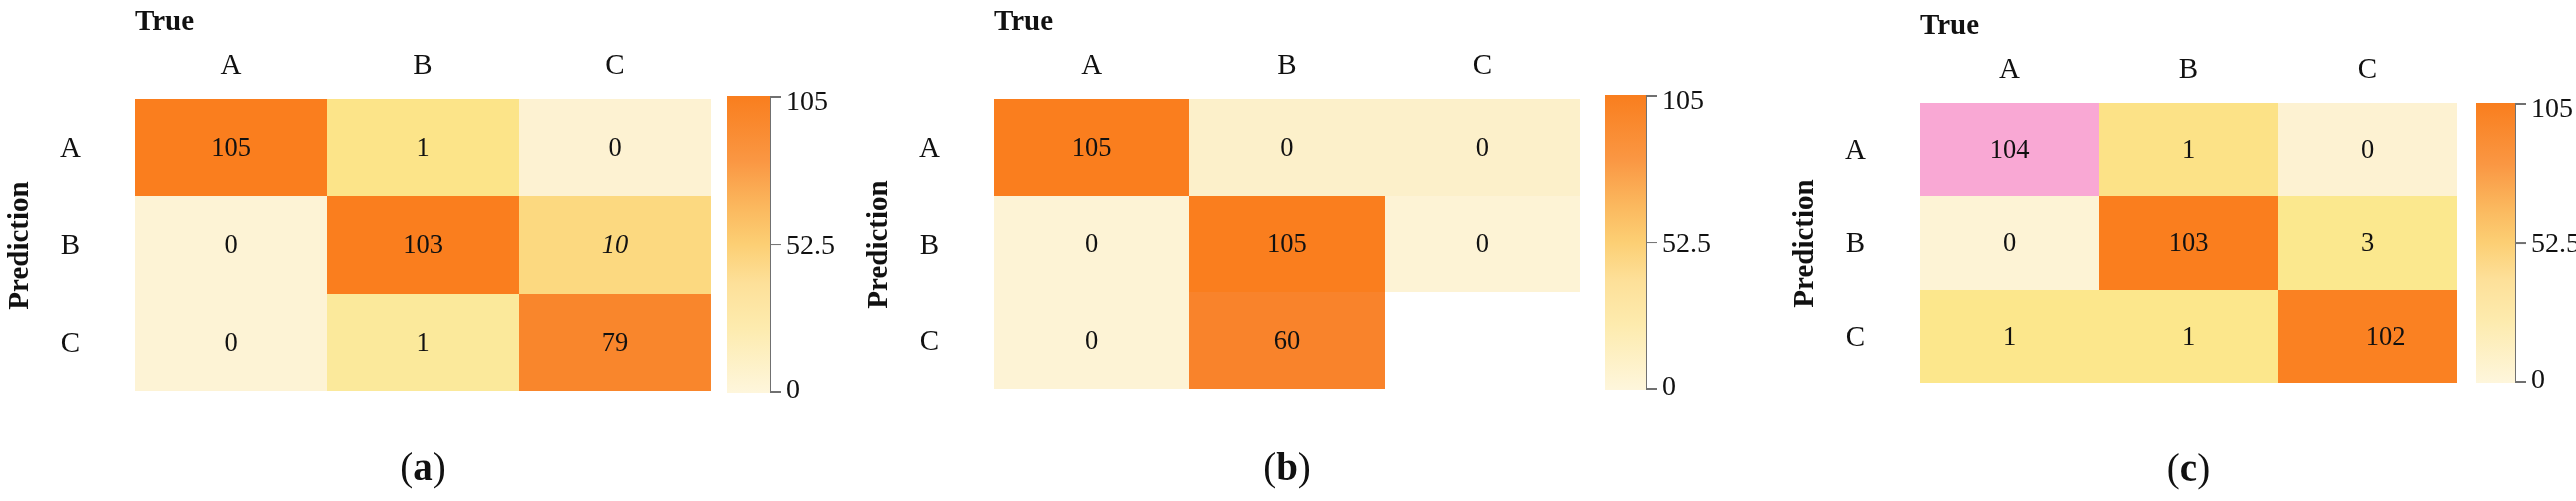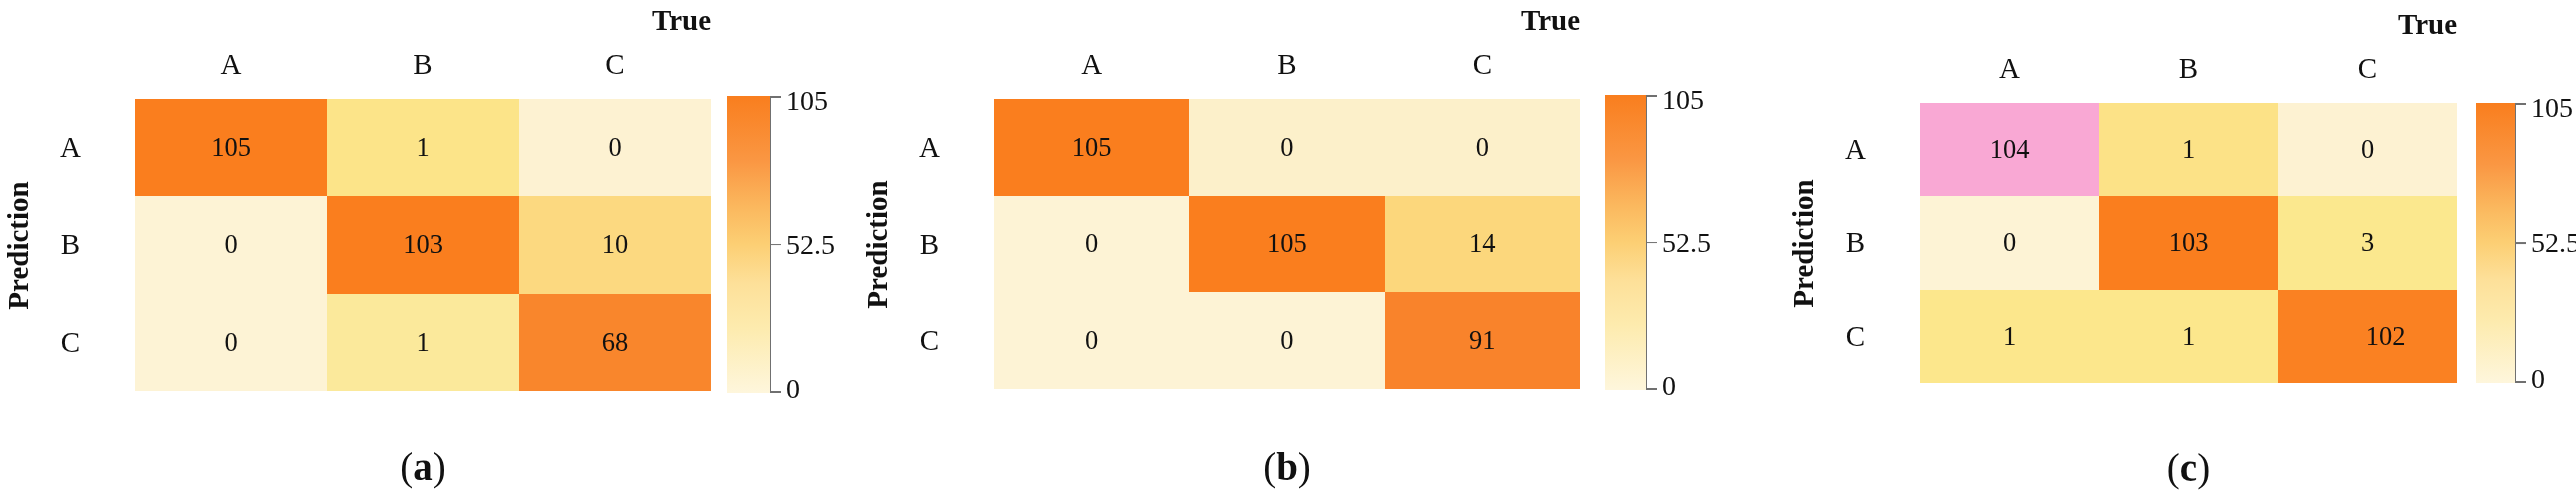"True" .true-label { text-align: right -> left }
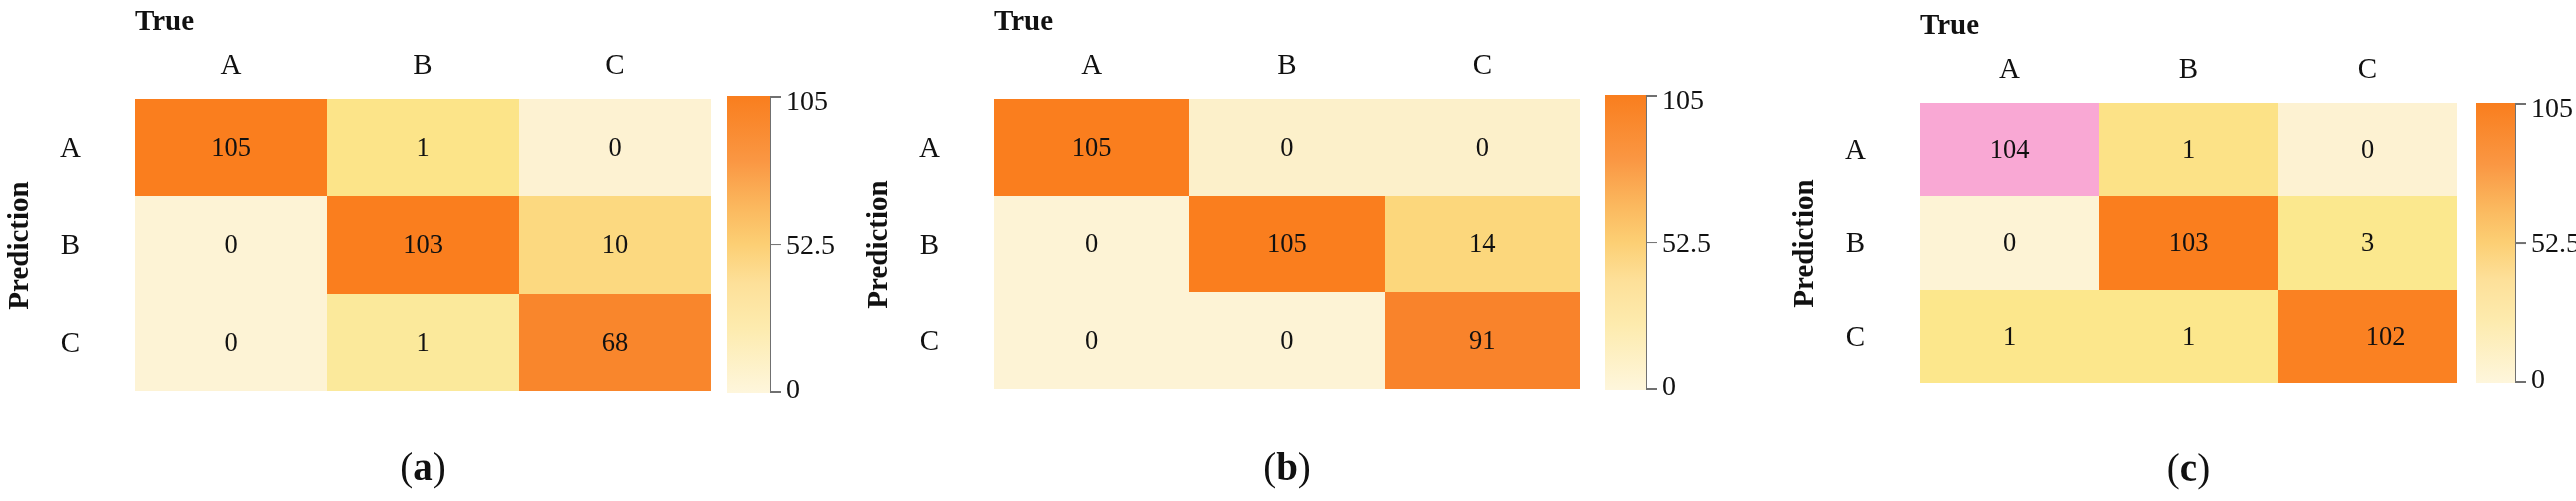"10" div.cell { font-style: none -> italic }
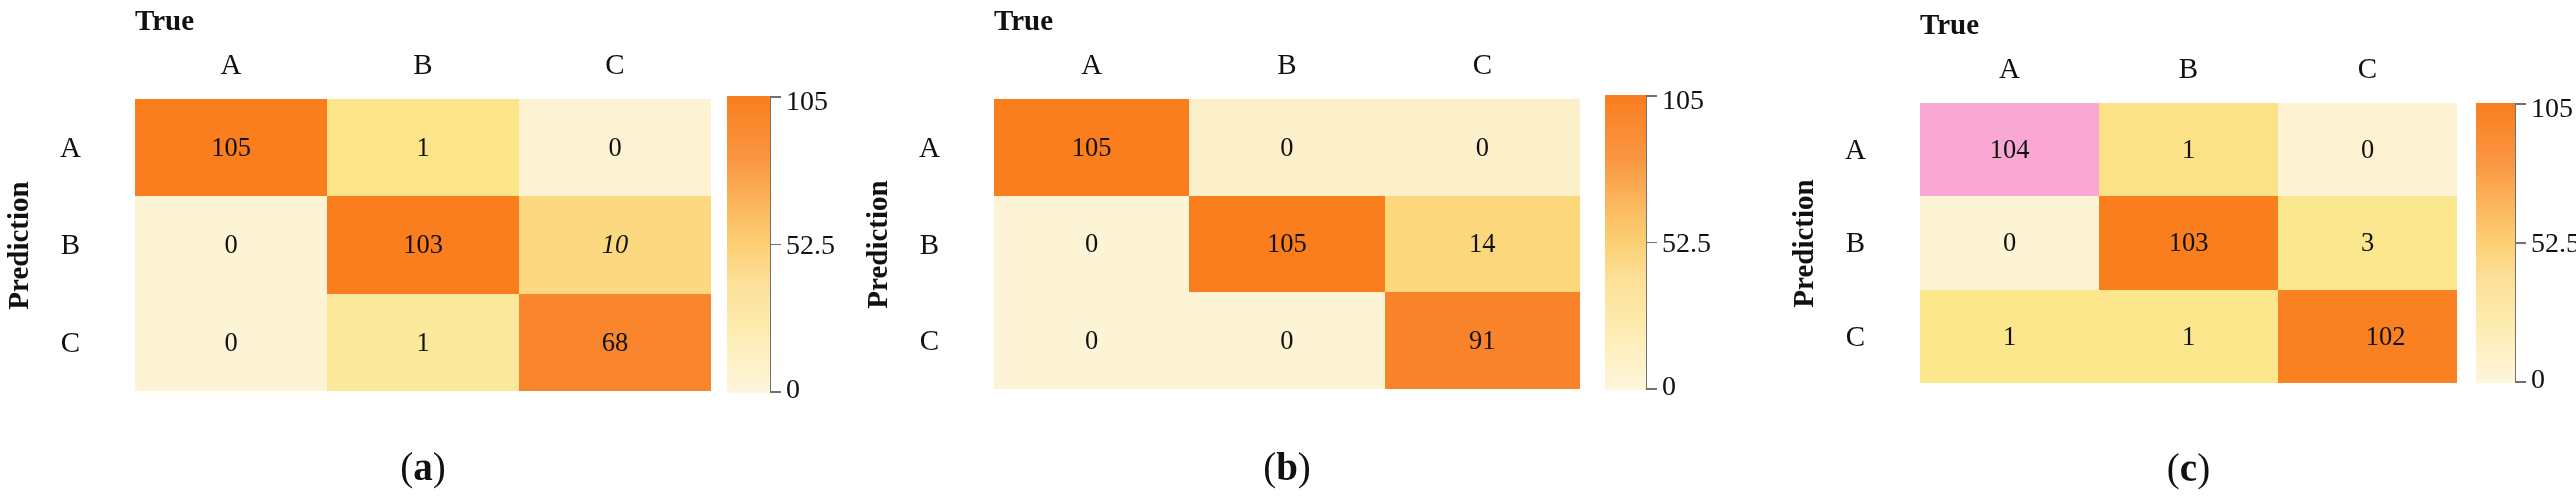"14" div.cell { html: <div>14</div> -> none }
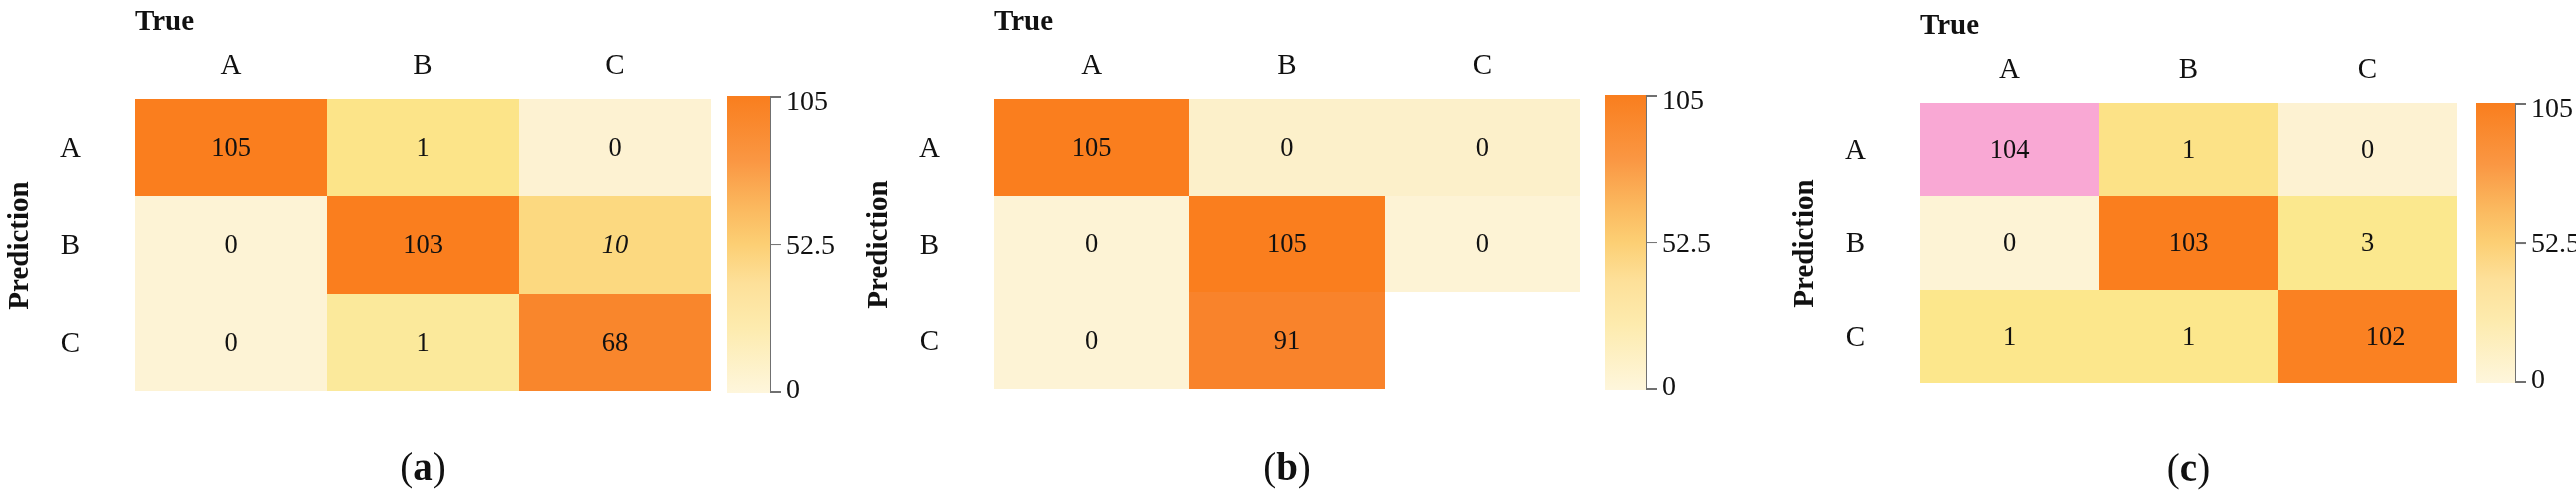"68" div.cell { text: 68 -> 79 }
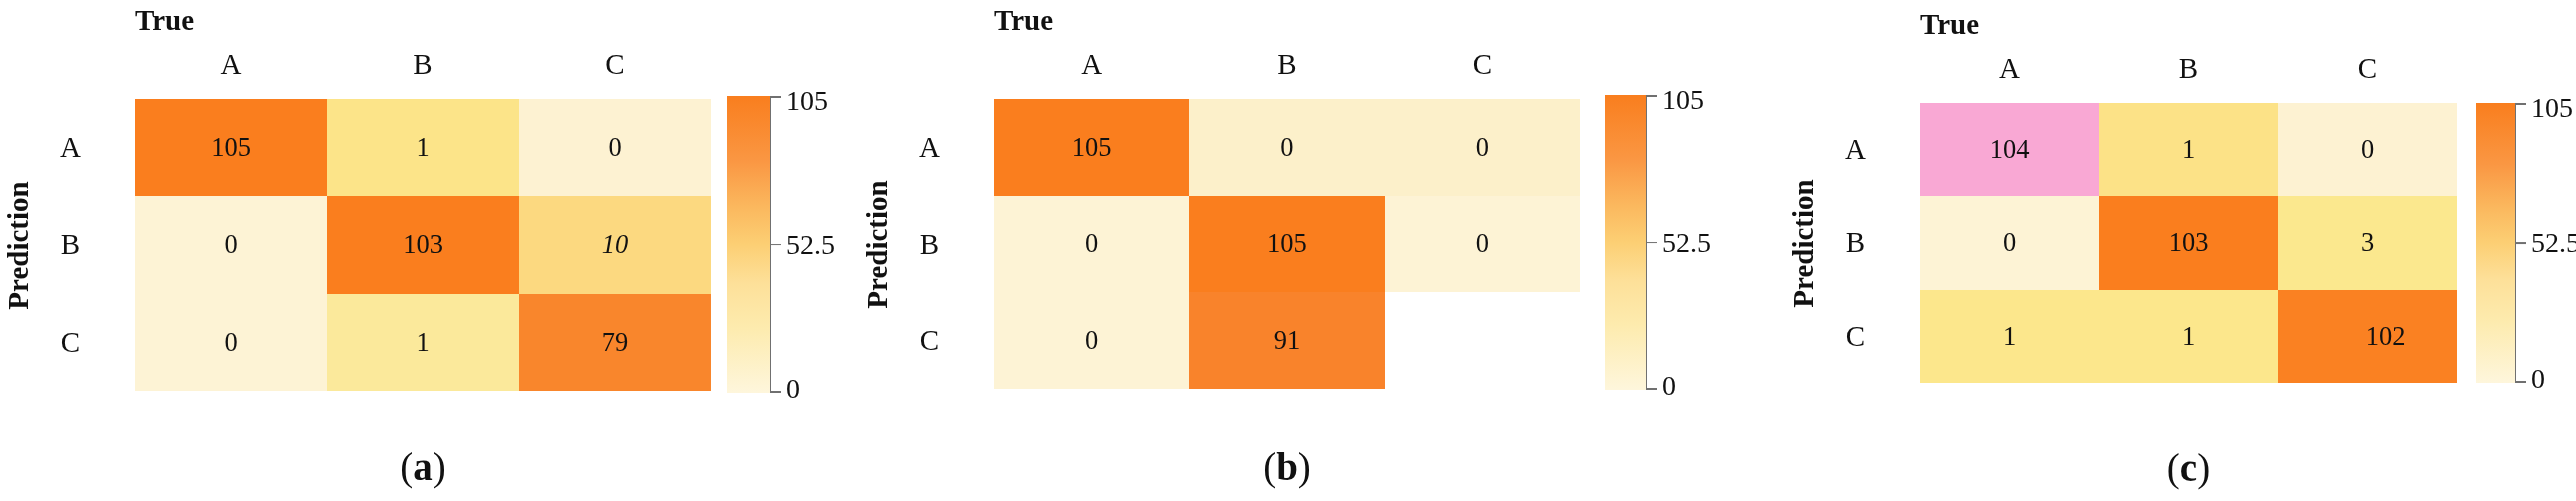"91" div.cell { text: 91 -> 60 }
